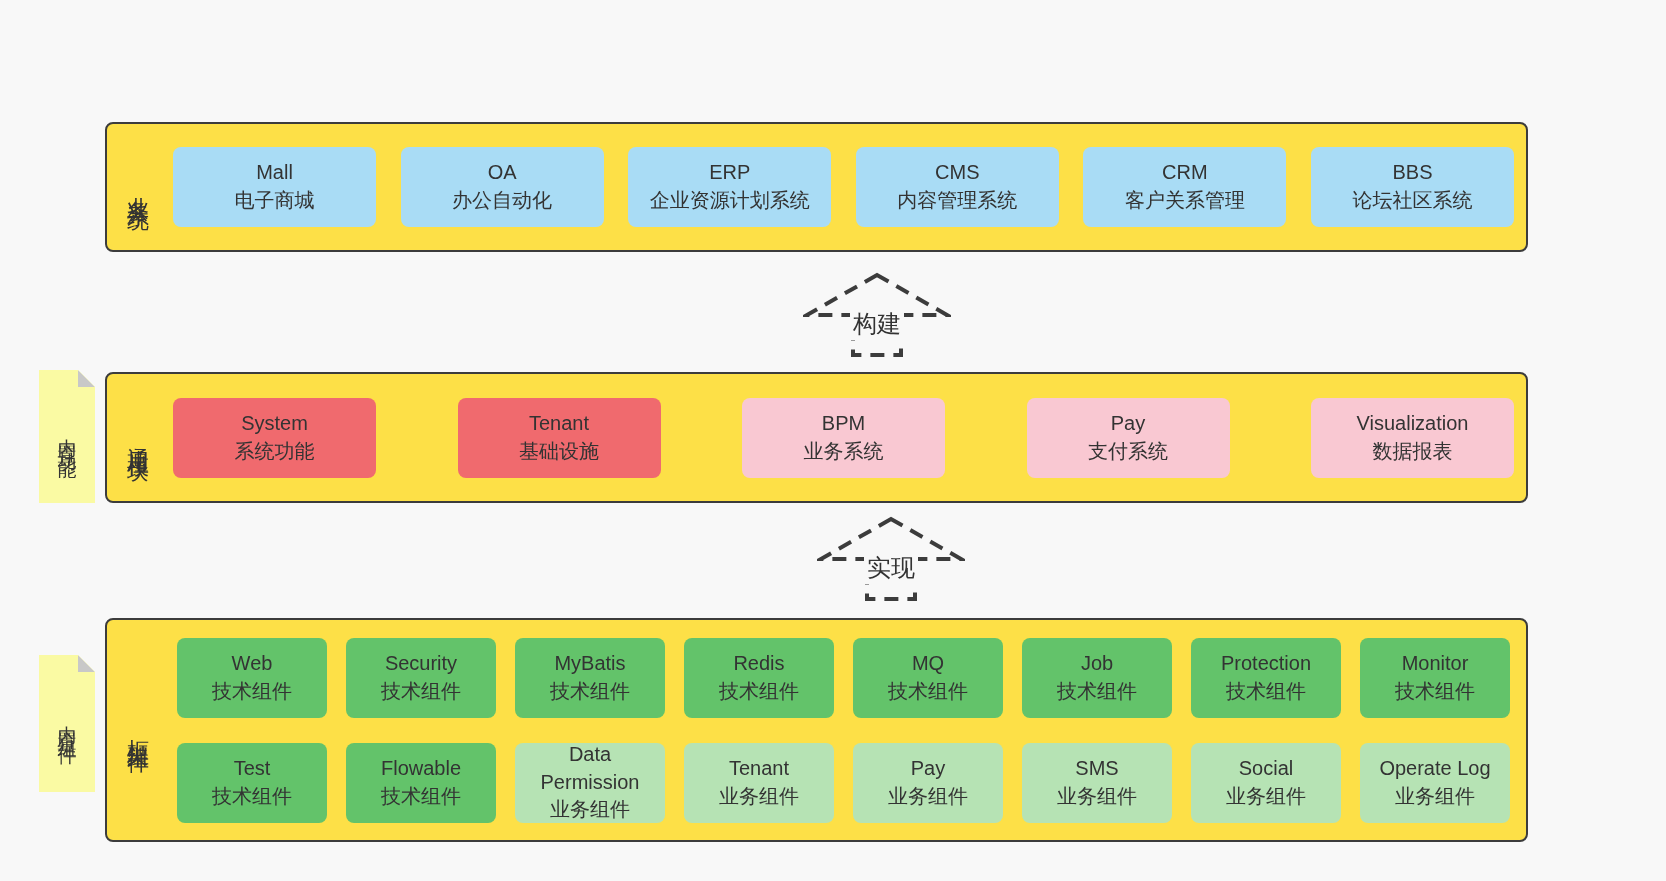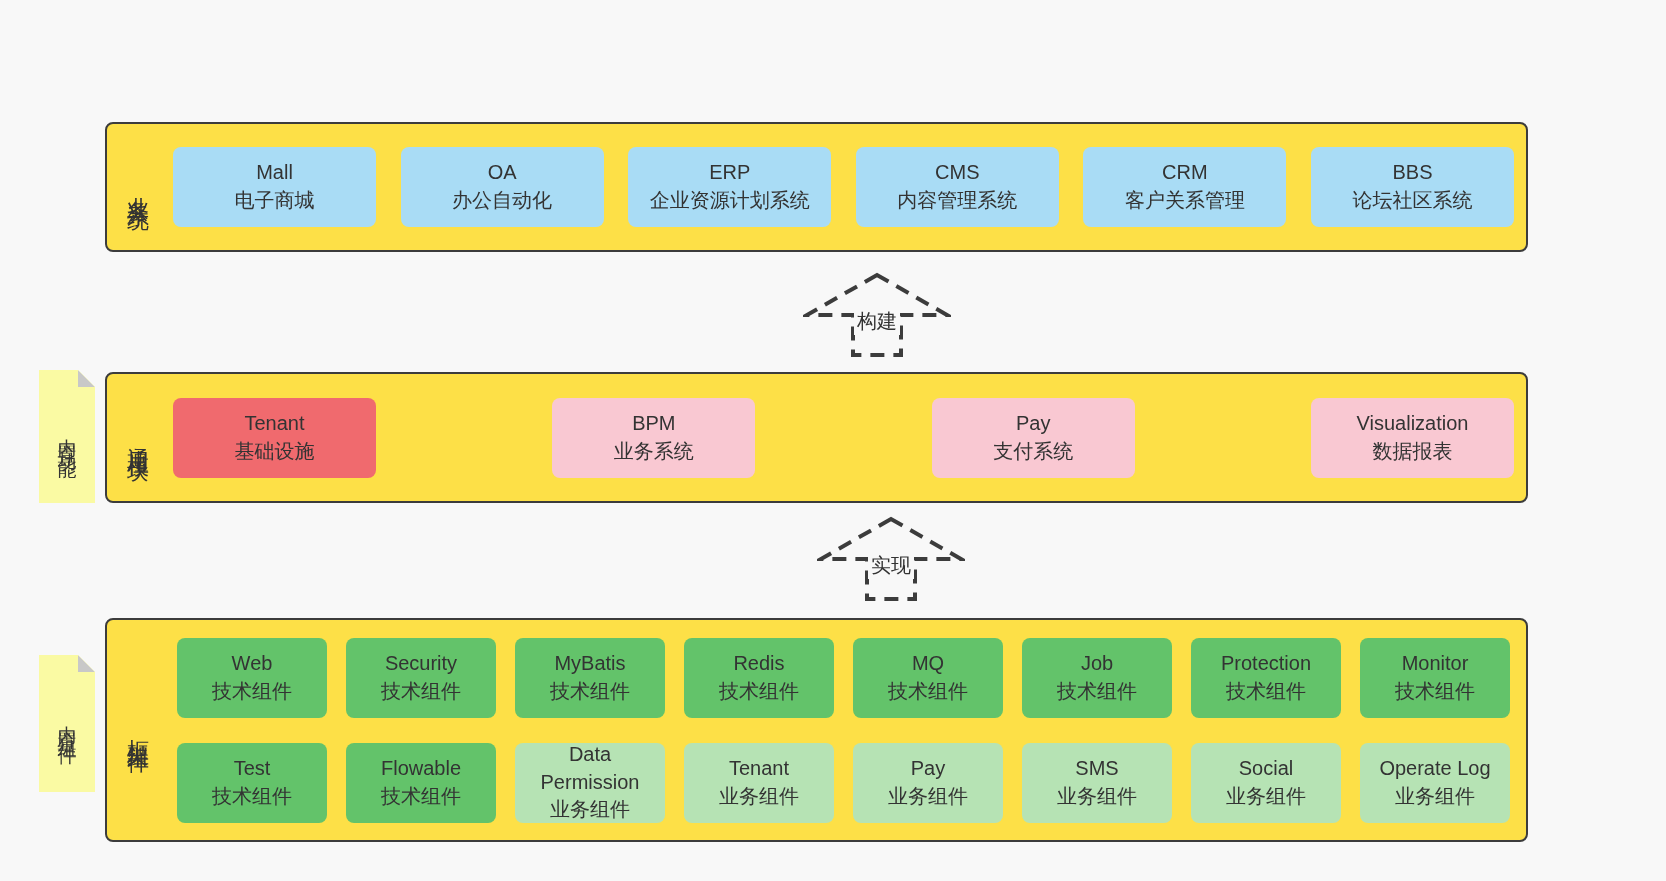"构建" .arrow-label { font-size: 20px -> 24px }
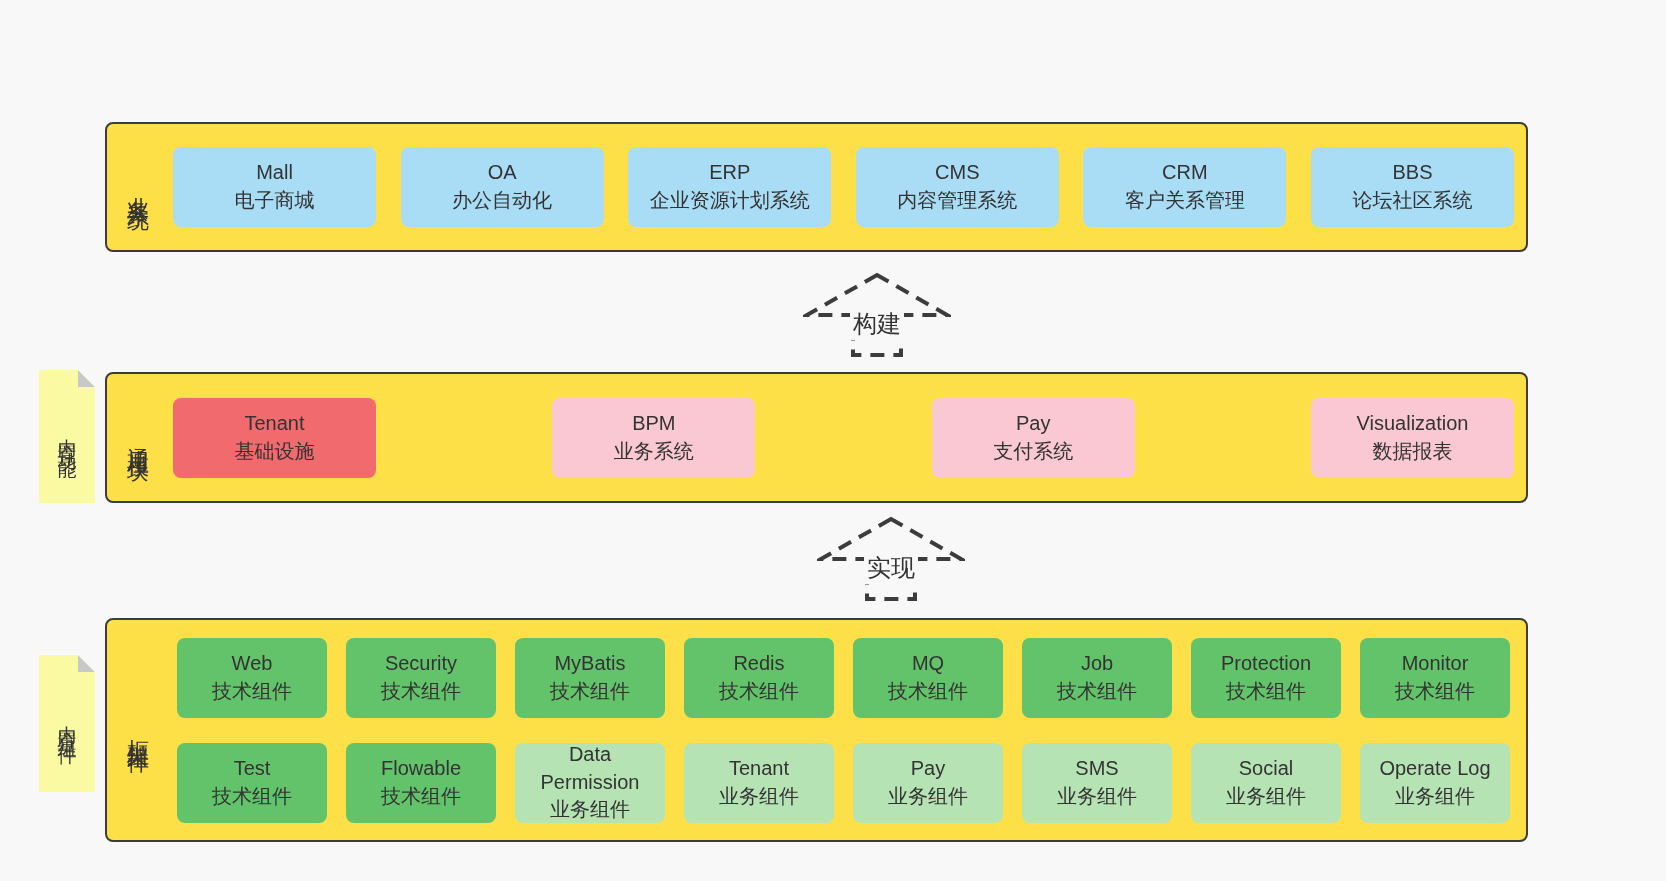"System" div.box { html: none -> <div> <span>System</span> <span>系统功能</span> </div> }
